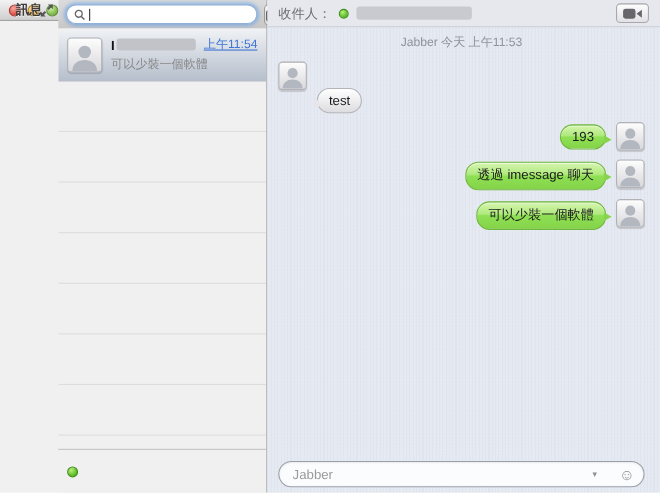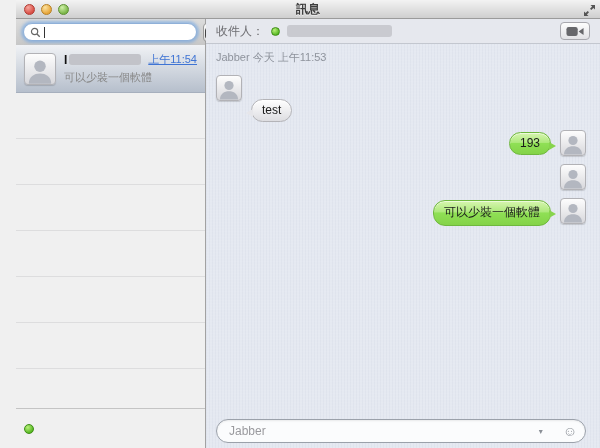"訊息" .window { flex-direction: column -> row; padding-left: 16px -> none }
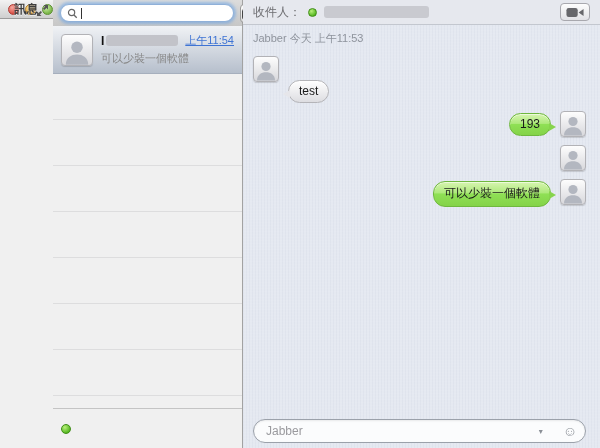"Jabber 今天 上午11:53" .stamp { text-align: left -> center }
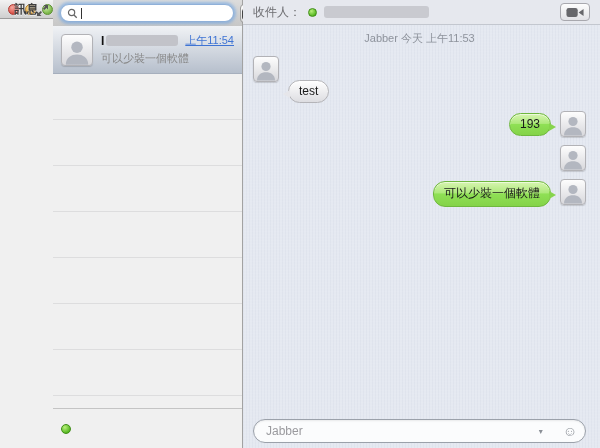"透過 imessage 聊天" div.bubble { html: none -> <div>透過 imessage 聊天</div> }
